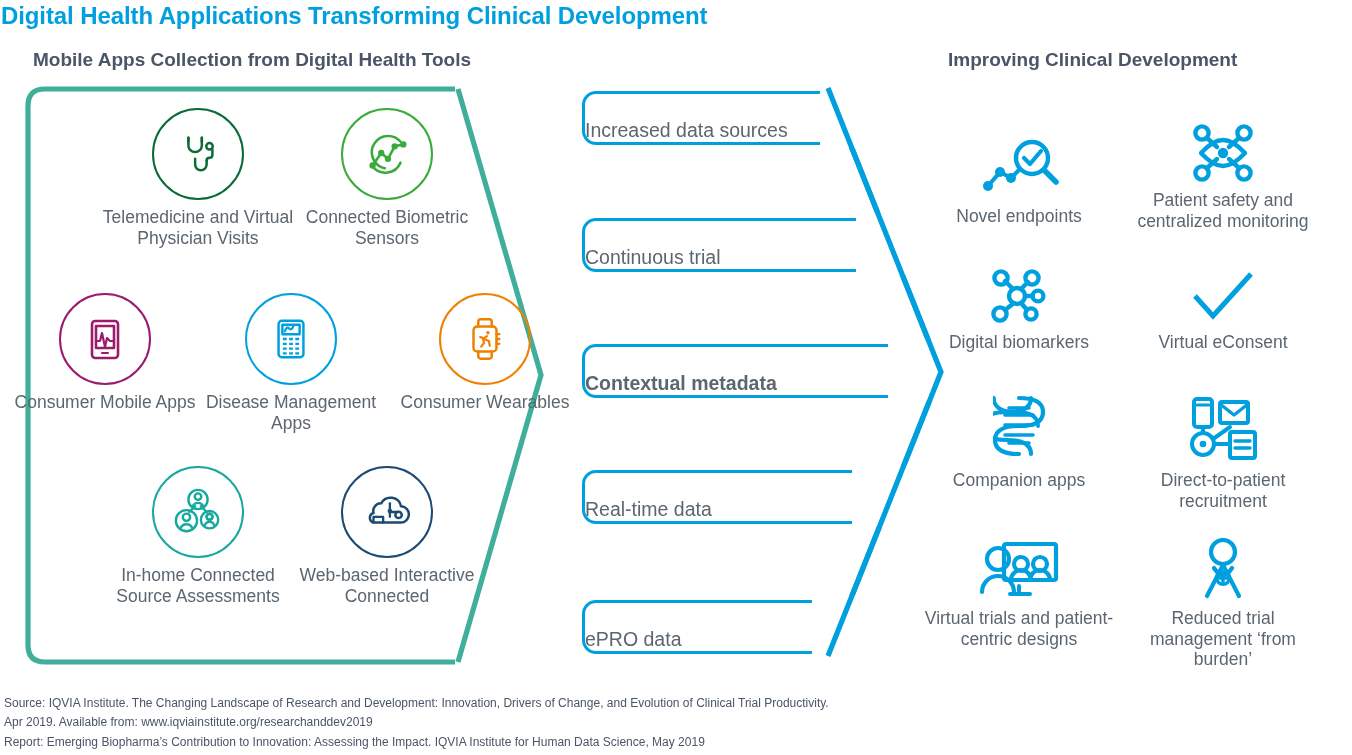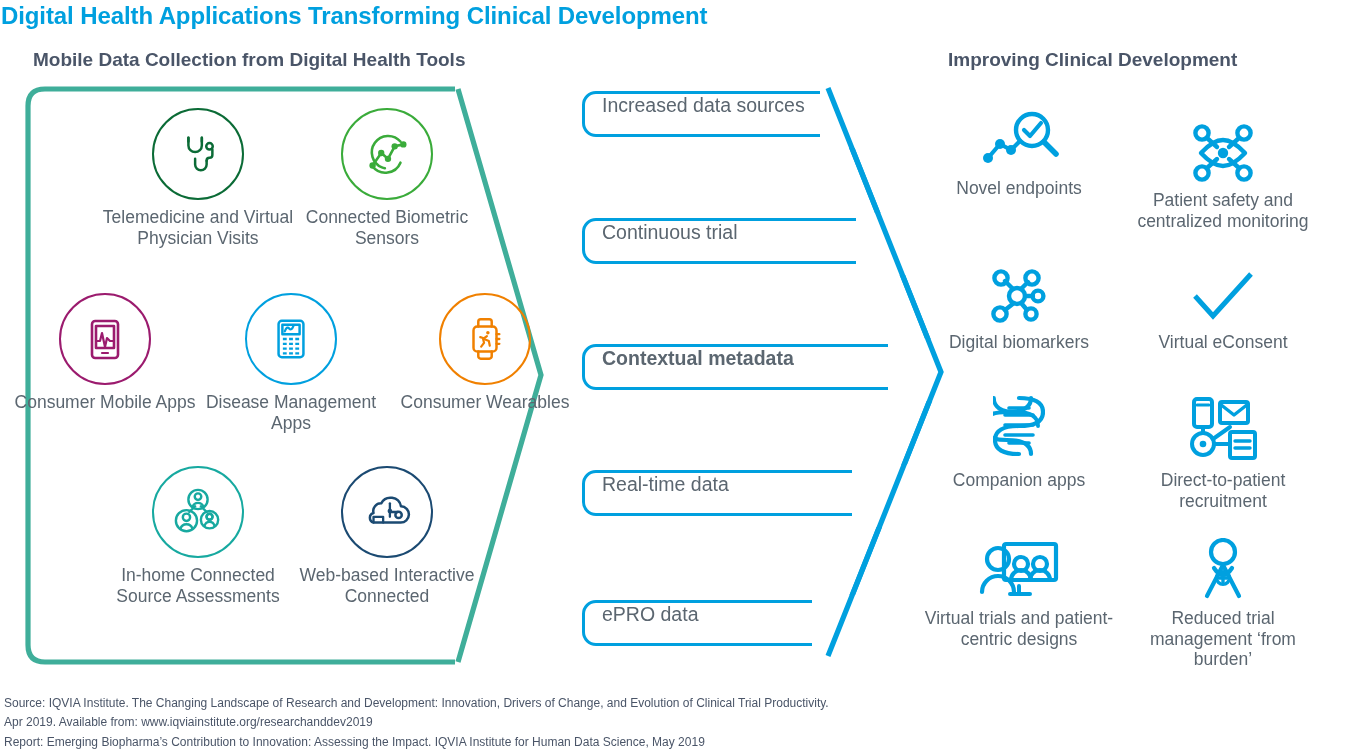"Mobile Data Collection from Digital" div.abs { text: Data -> Apps }
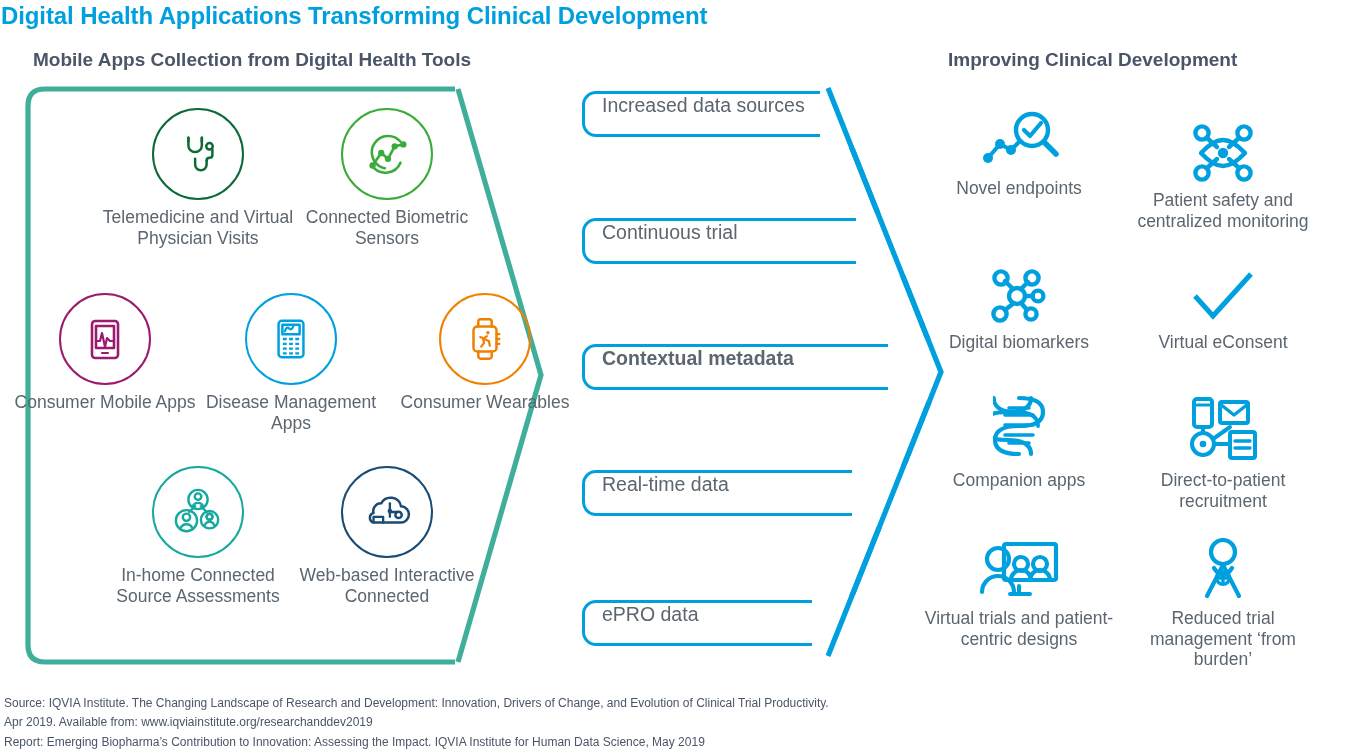"Increased data sources" .pill { align-items: flex-start -> flex-end; height: 46px -> 54px; padding-left: 17px -> none }
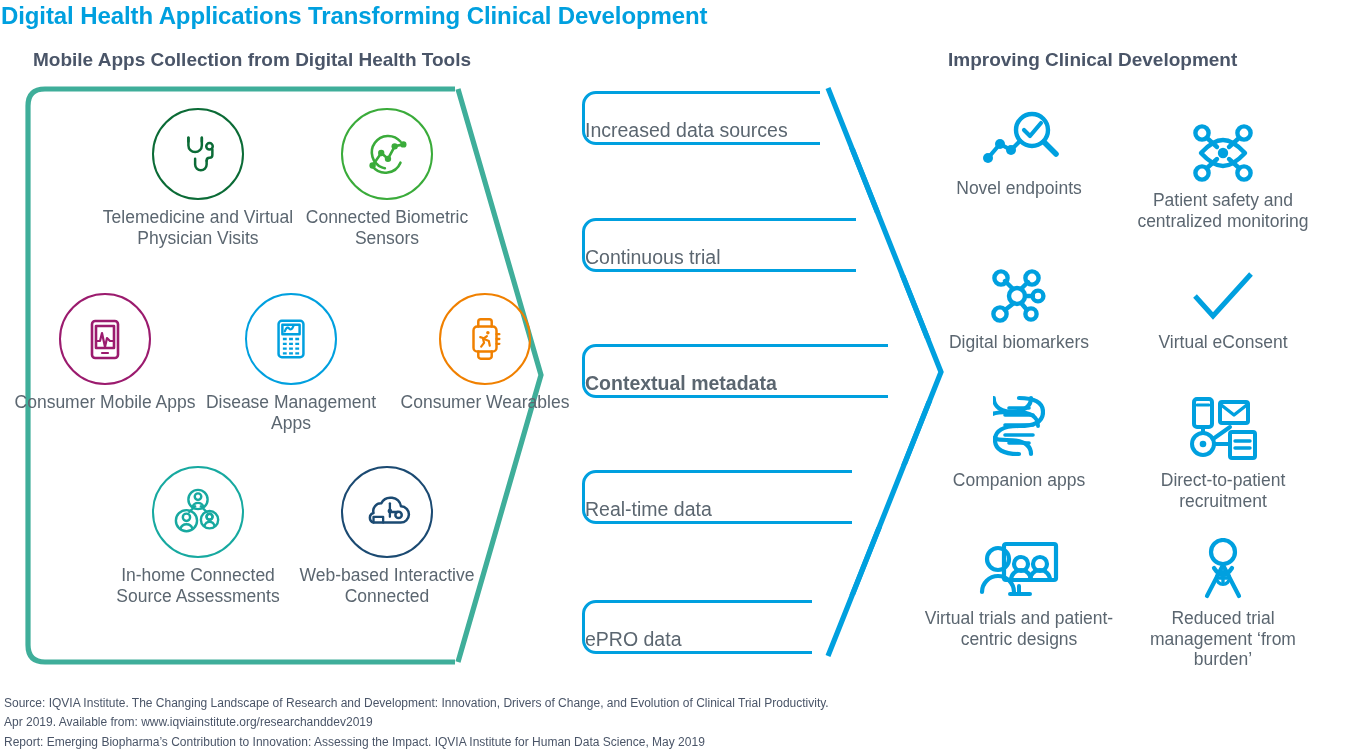"Novel endpoints" div.benefit { top: 98px -> 126px }
